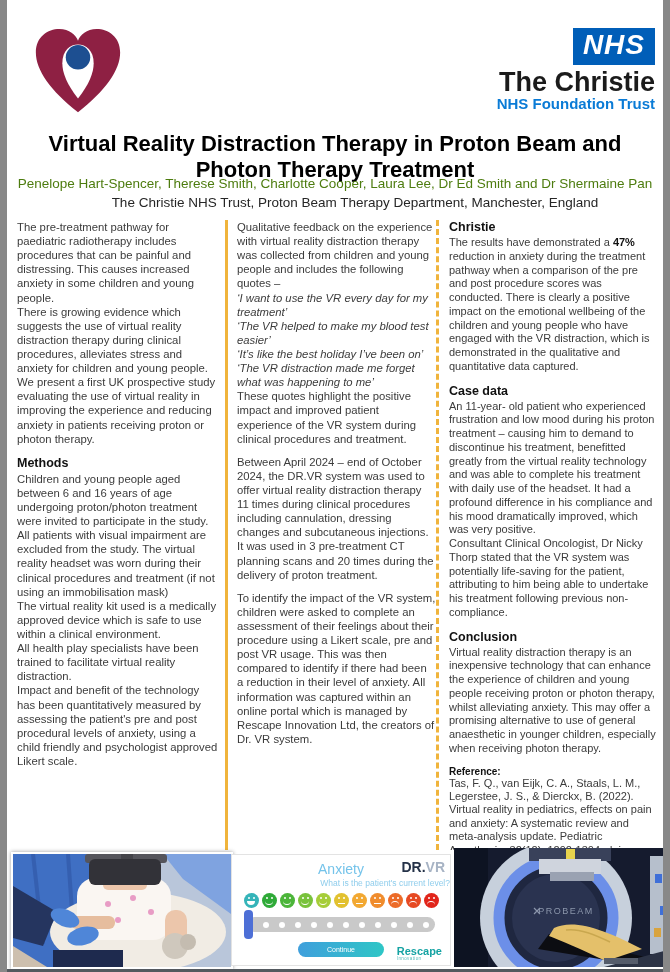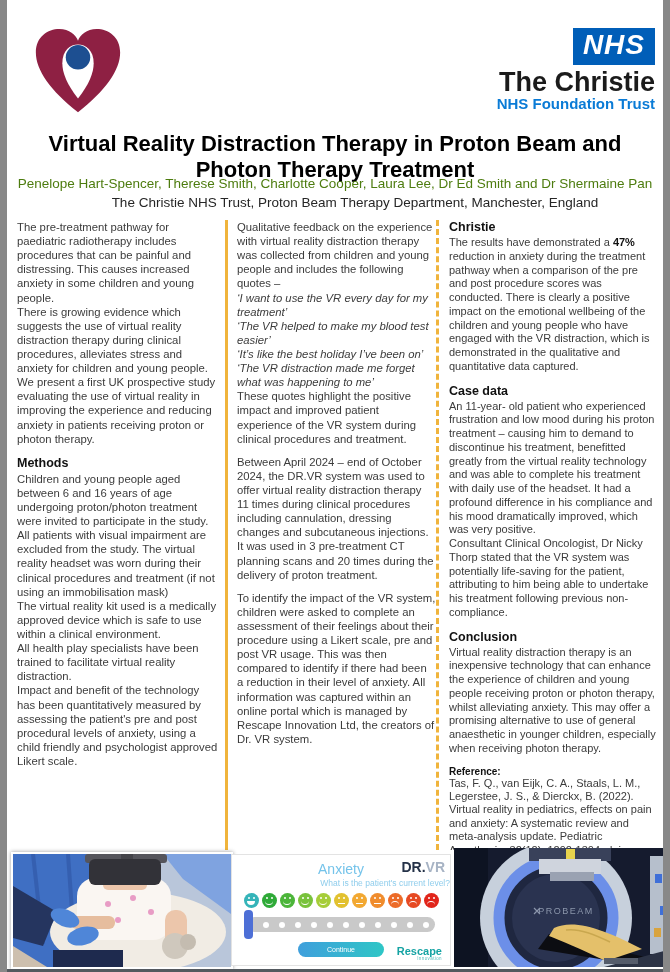"Rescape" .rescape { text-align: right -> left }
